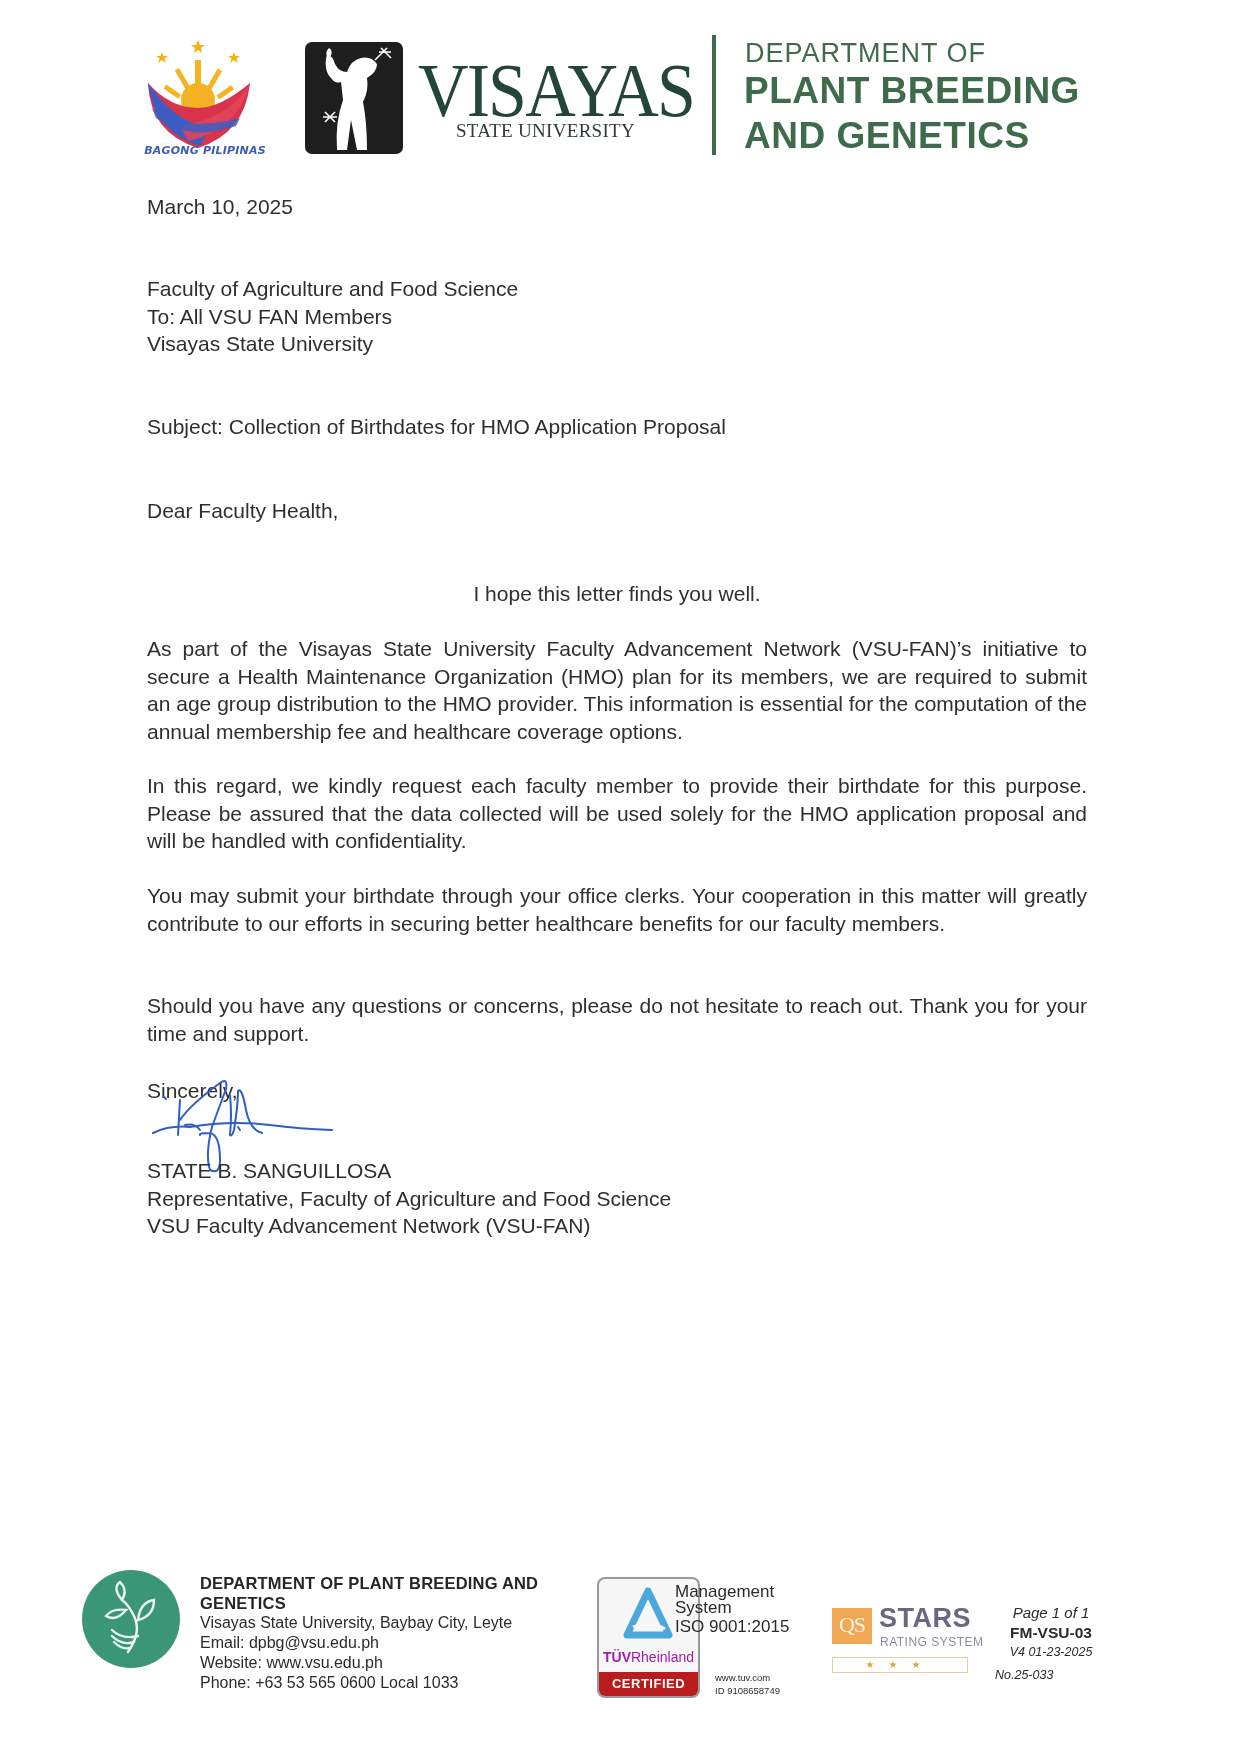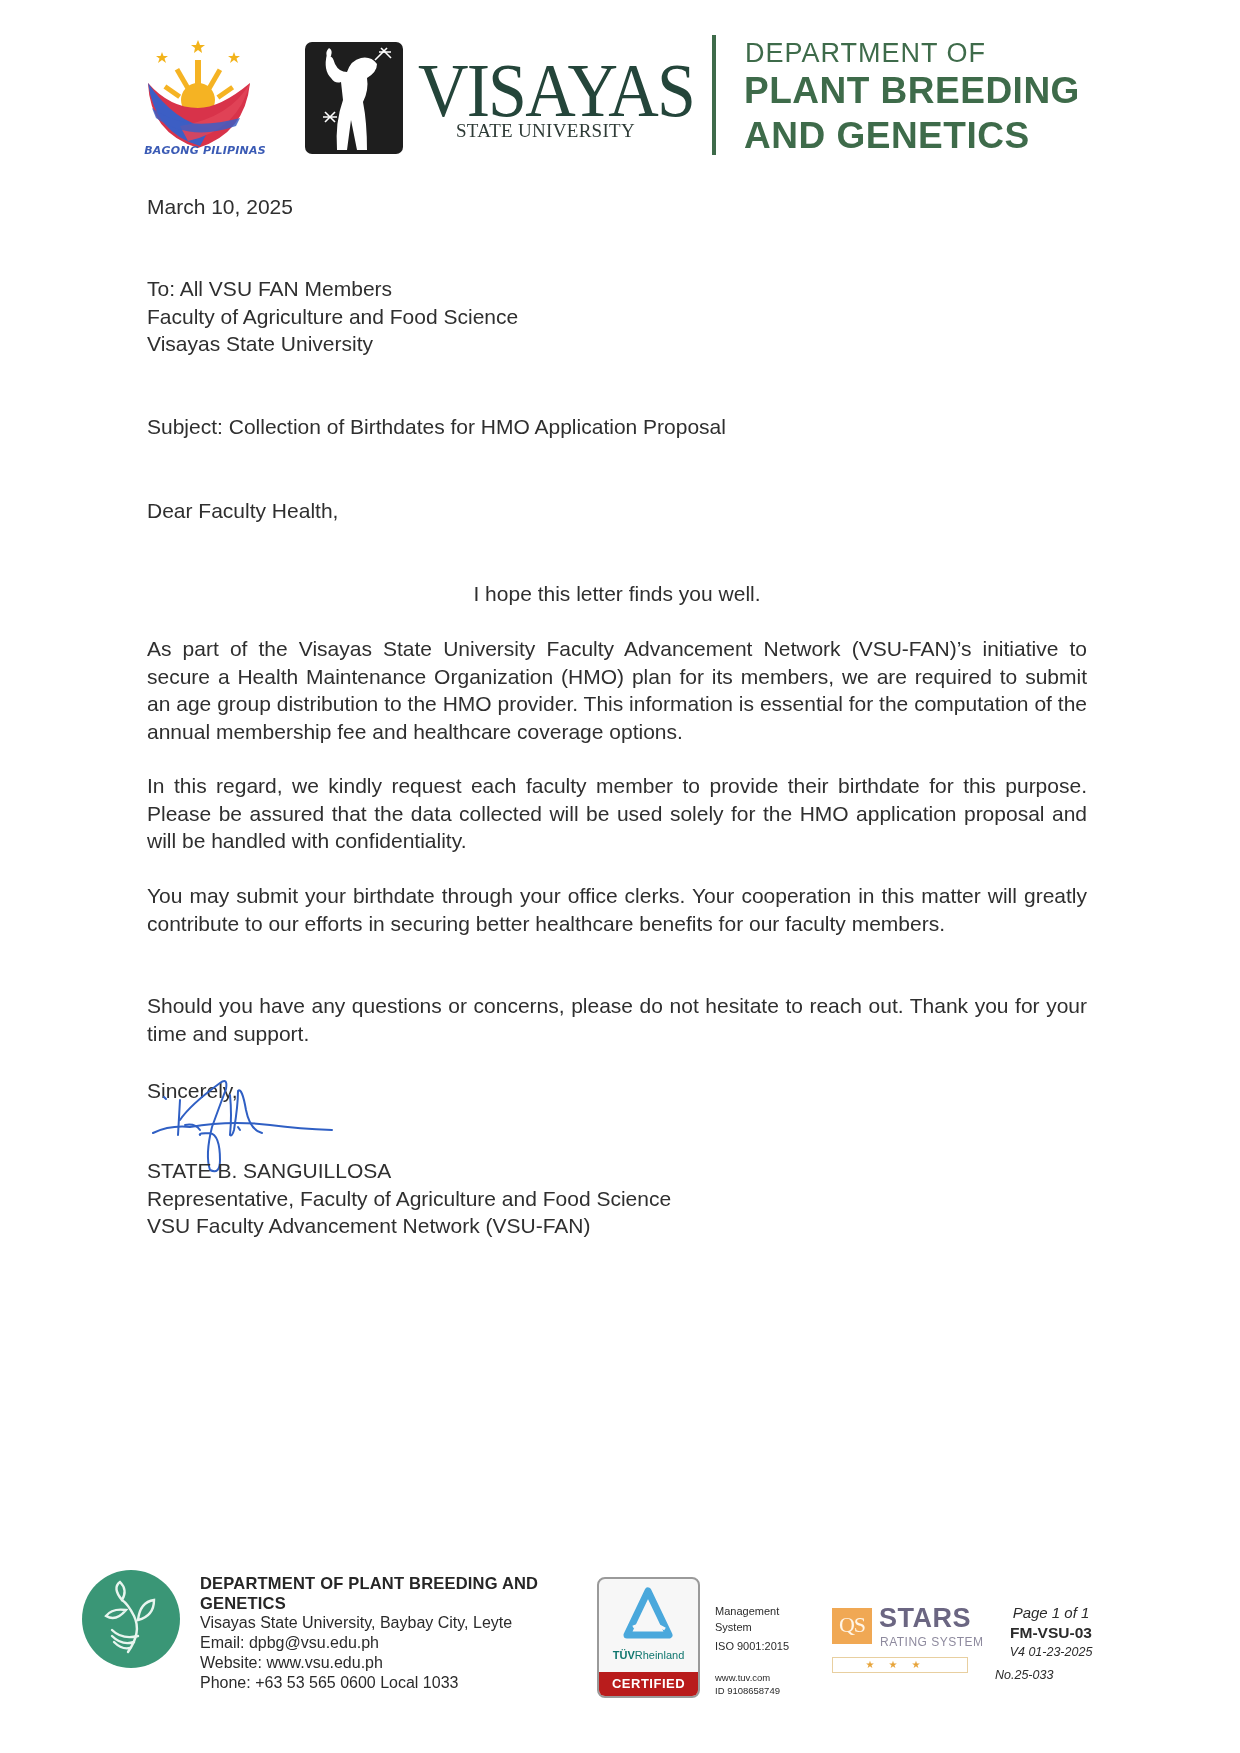"To: All VSU FAN Members" div { order: before "Faculty of Agriculture and Food" -> after "Faculty of Agriculture and Food" }
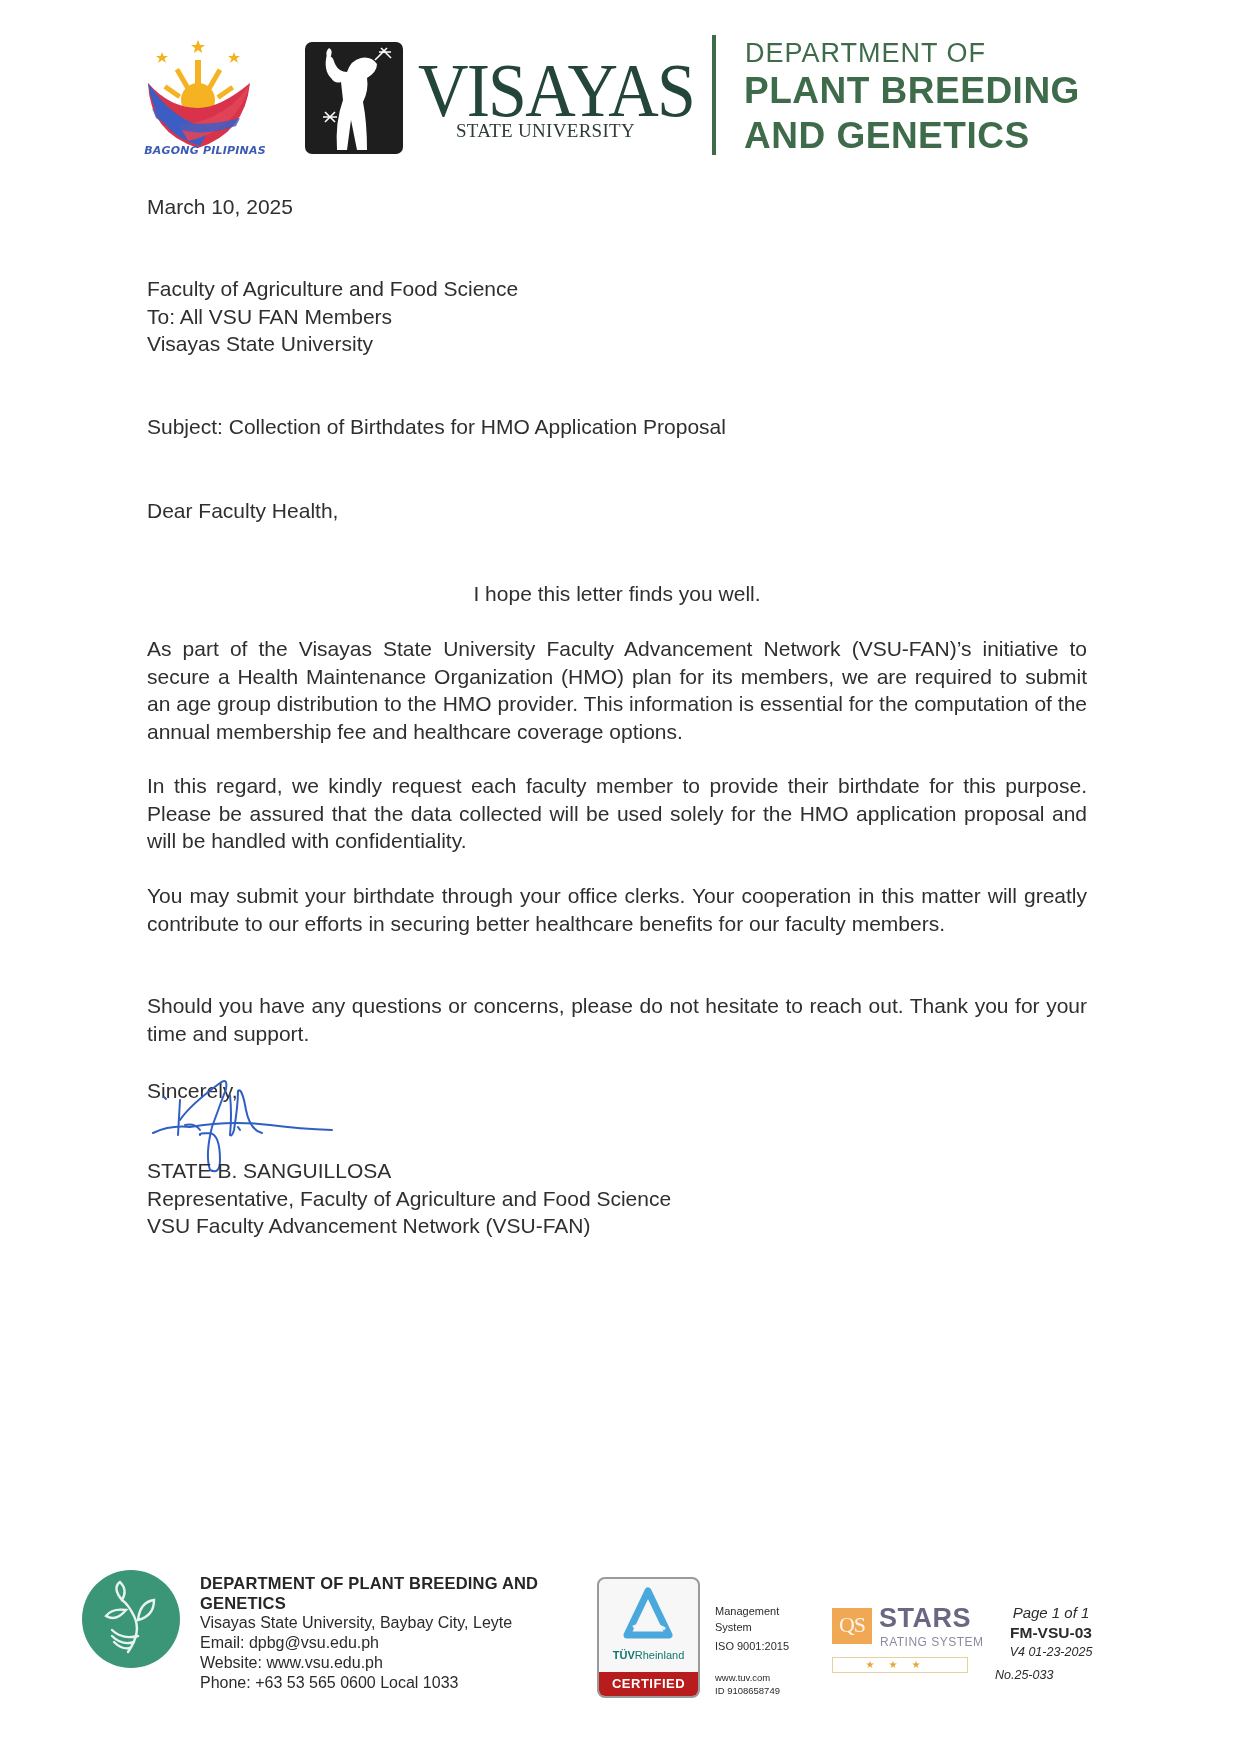"Management" #tuv-text { font-size: 11px -> 17px; left: 715px -> 675px; margin-top: 19px -> none }
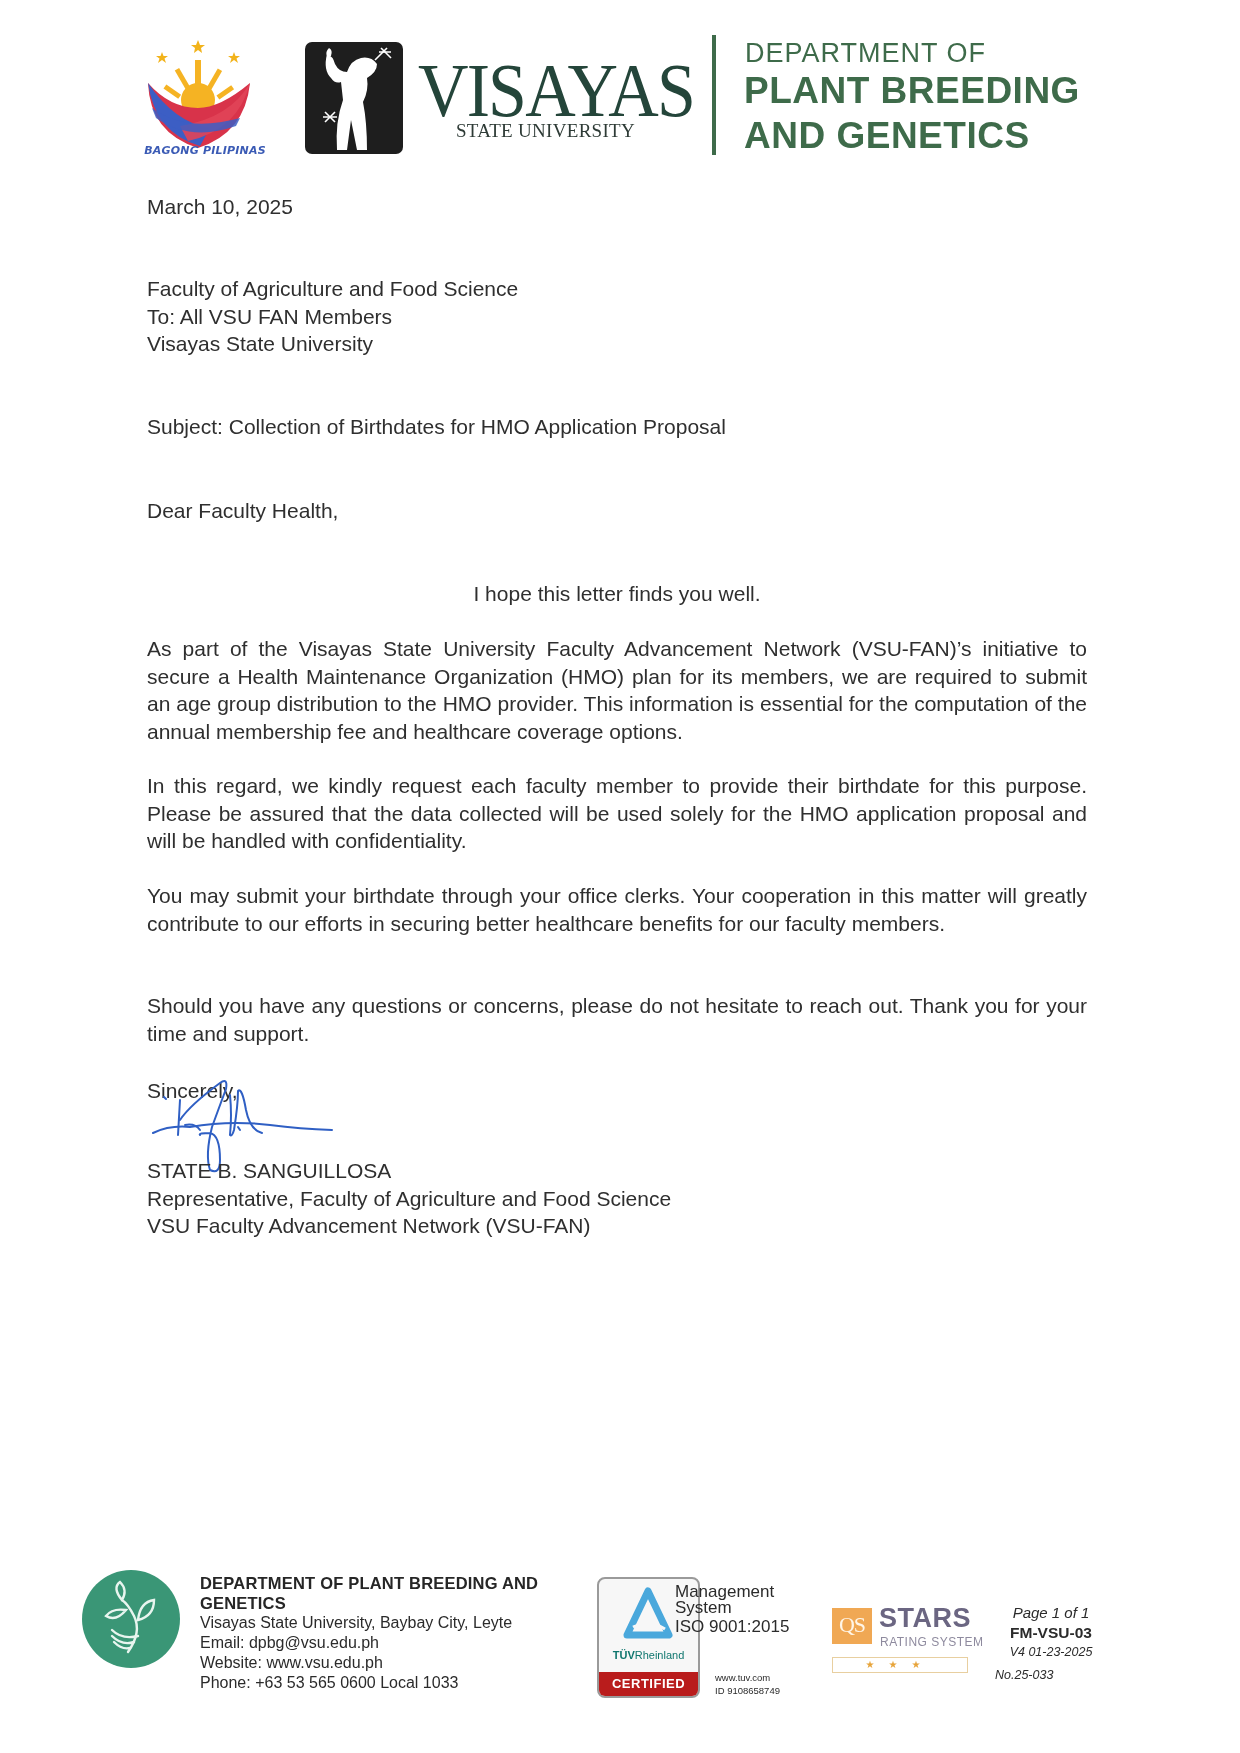"TÜVRheinland" #tuv-brand { color: #0f766e -> #a21caf; font-size: 11px -> 14px }
